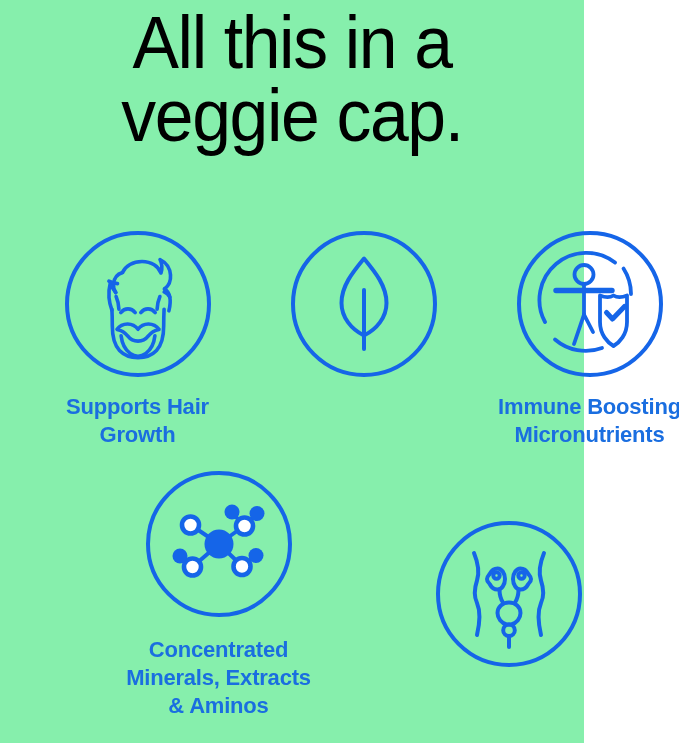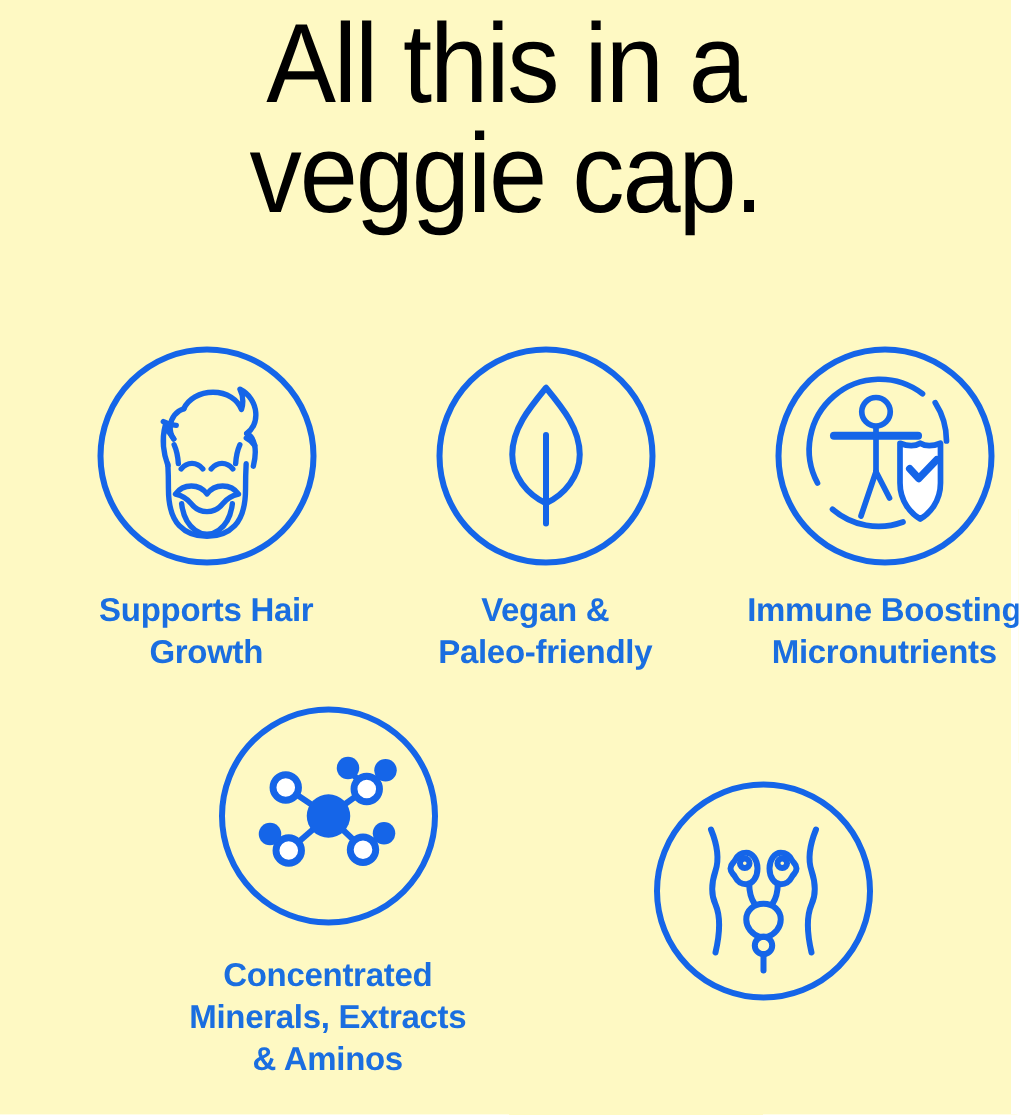"All this in a" .page { background: #fef9c3 -> #86efac; width: 674px -> 584px }
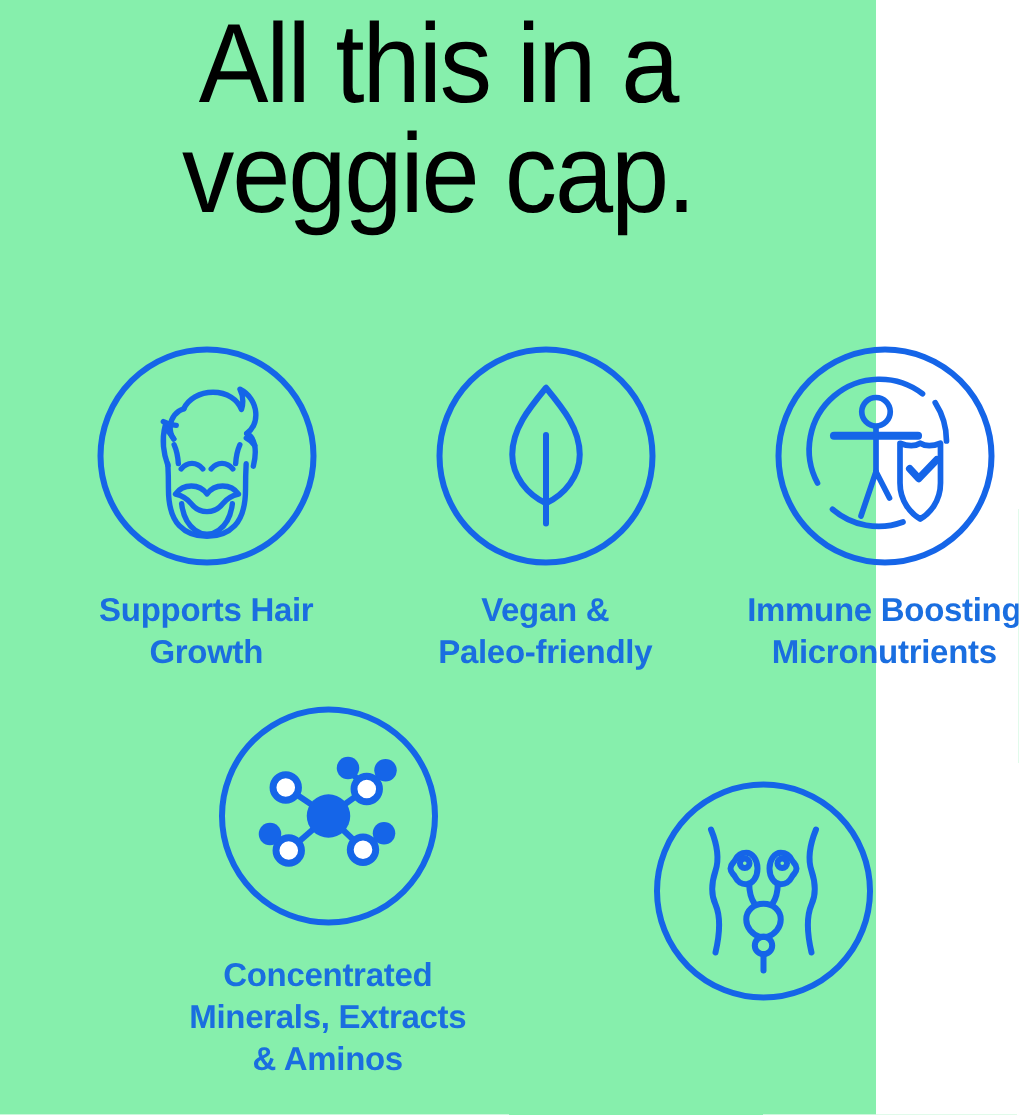"Vegan &" div.feature-label { html: <div>Vegan &amp; Paleo-friendly</div> -> none }
